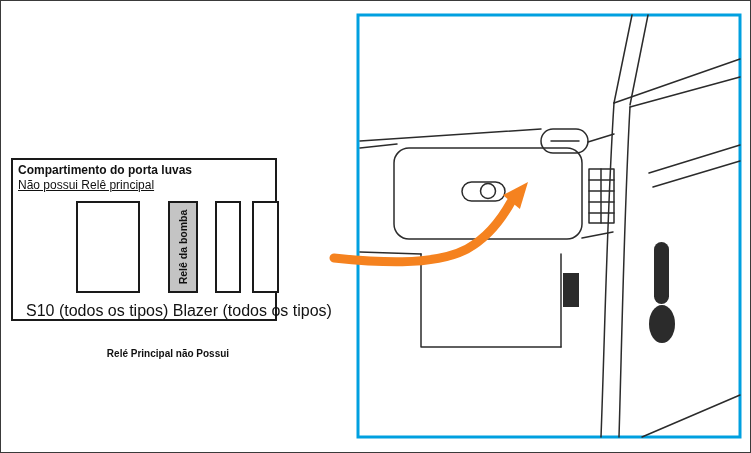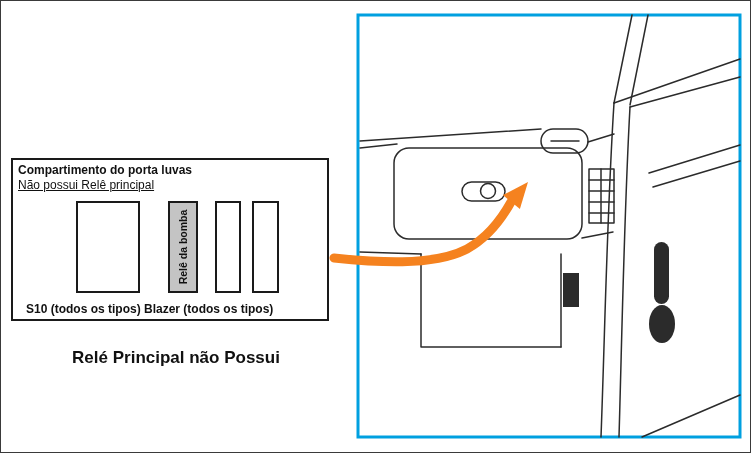"Compartimento do porta luvas" .left-panel { width: 318px -> 266px }
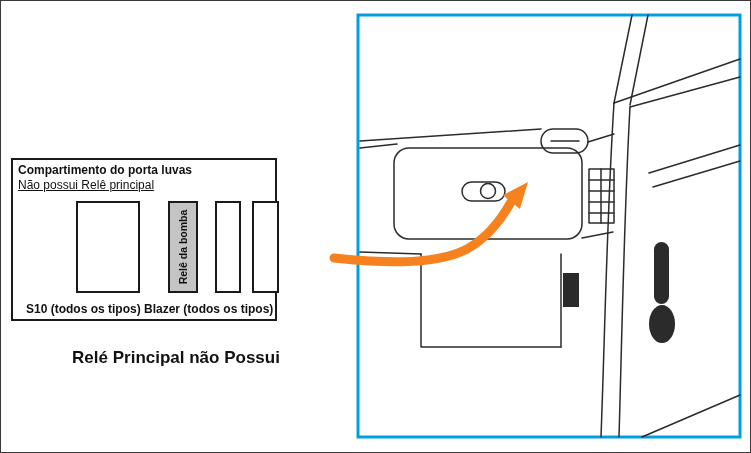"S10 (todos os tipos) Blazer" .panel-bottom { font-size: 12px -> 16px; font-weight: 700 -> 400 }
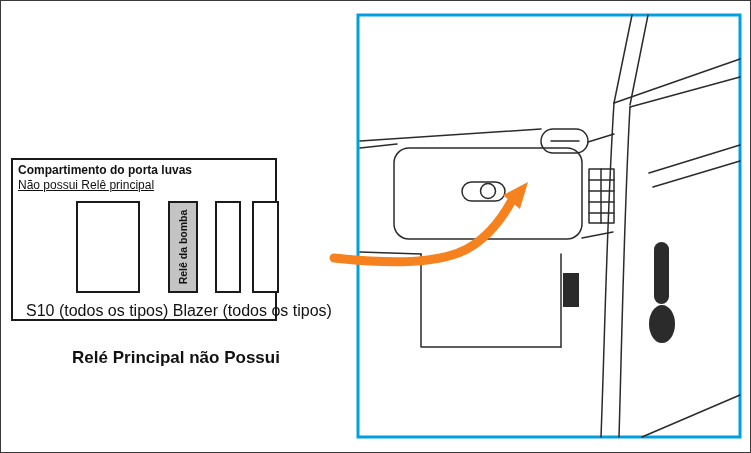"Relé Principal não Possui" .caption { font-size: 17px -> 10px; left: 10px -> 2px }
